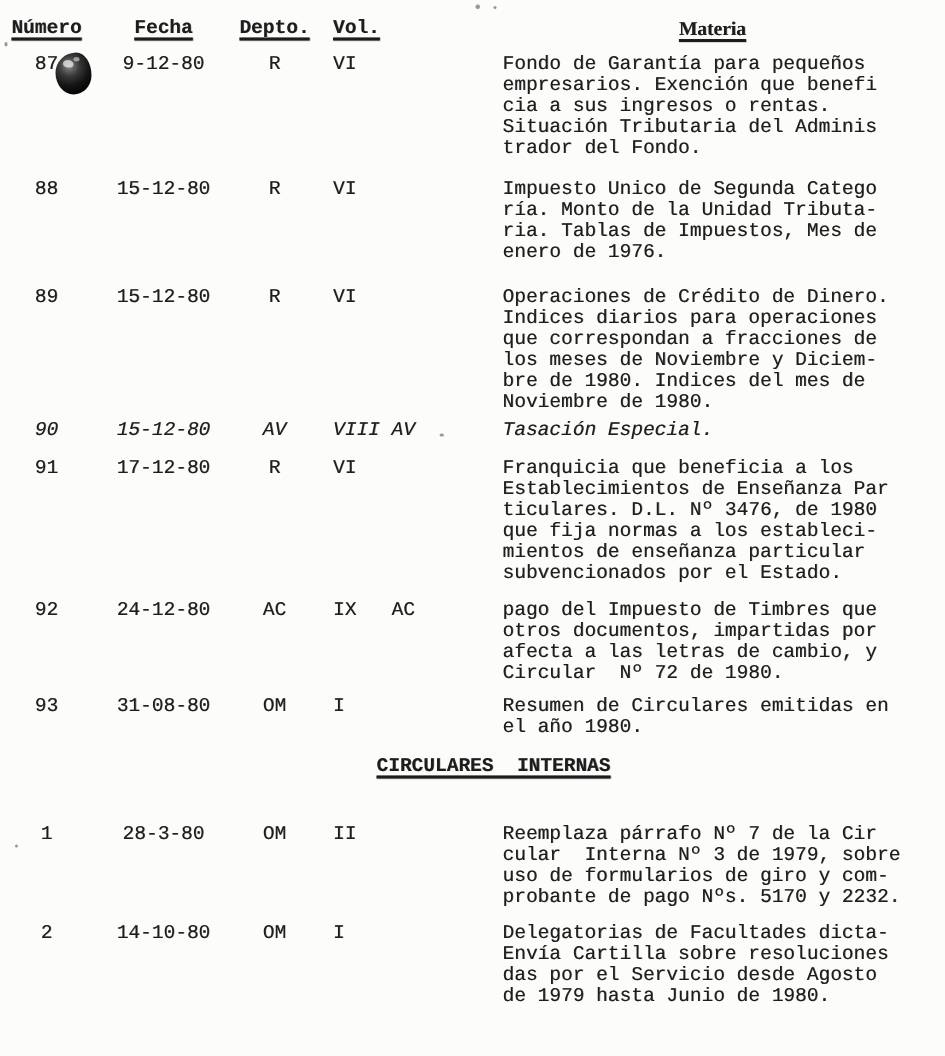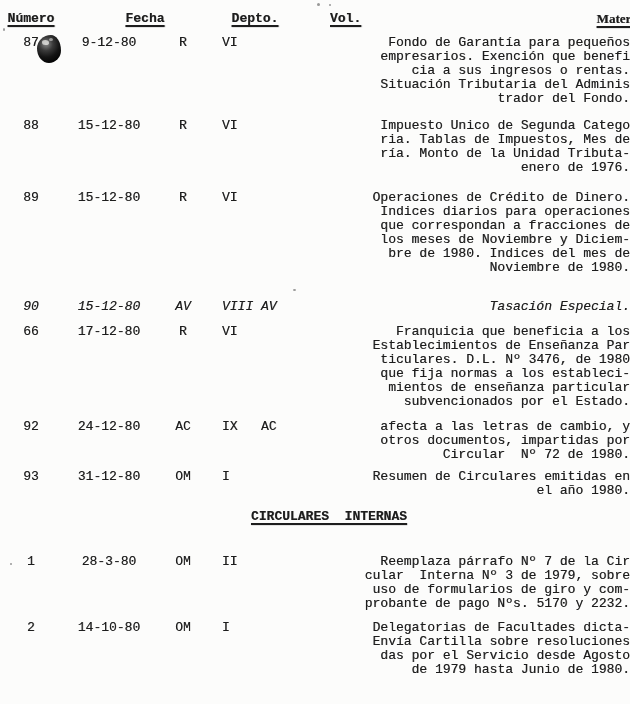"Número" .header-row { gap: 36px -> none }
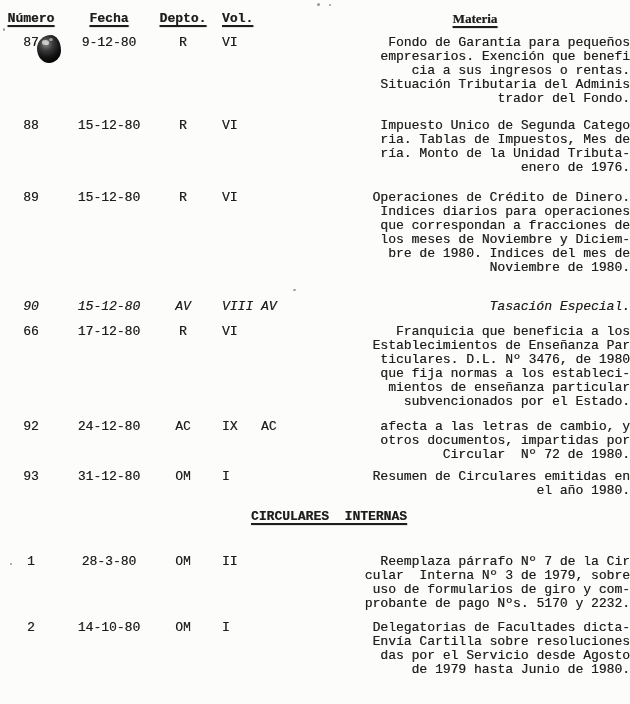"Fondo de Garantía para pequeños" .materia-line { text-align: right -> none }
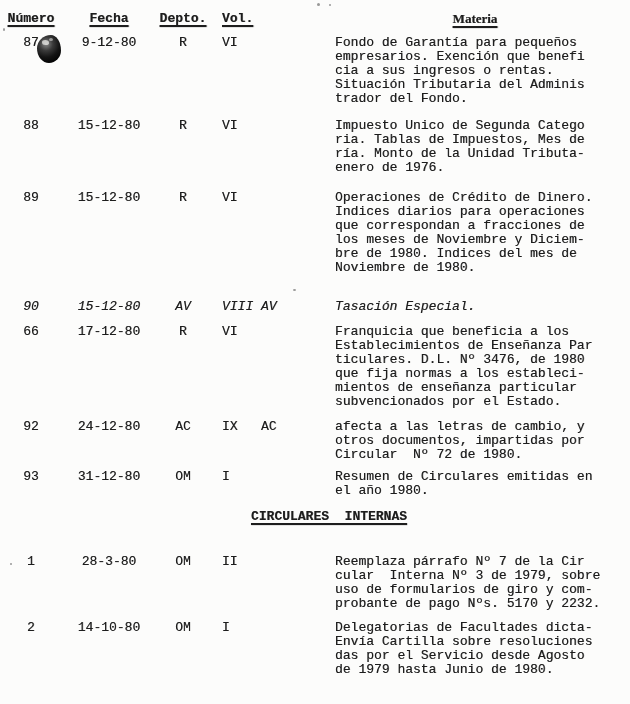"ria. Tablas de Impuestos, Mes" div.materia-line { order: before "ría. Monto de la Unidad" -> after "ría. Monto de la Unidad" }
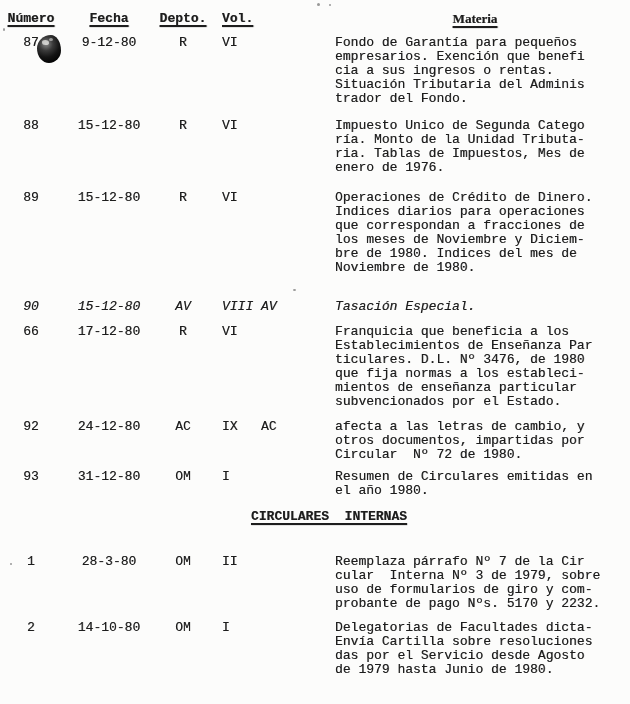"89" .sec0 .row:nth-child(3) { margin-bottom: 25px -> 5px }
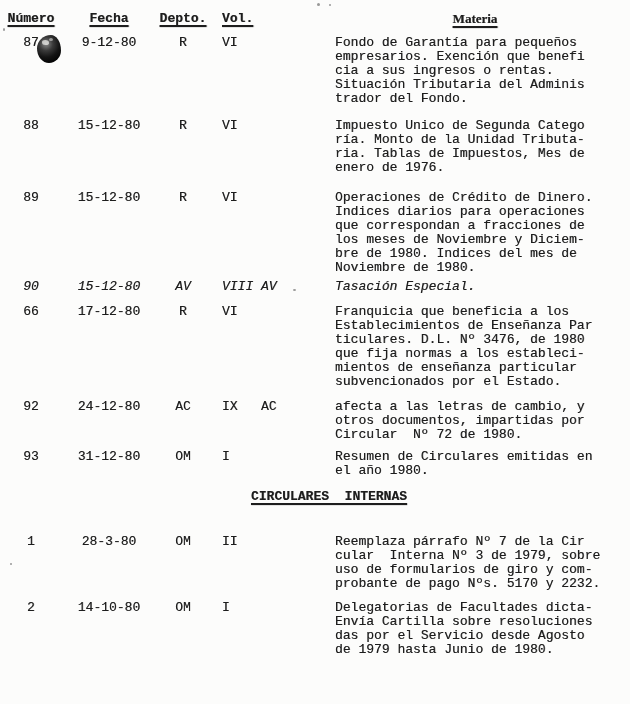"66" div.cell { text: 66 -> 91 }
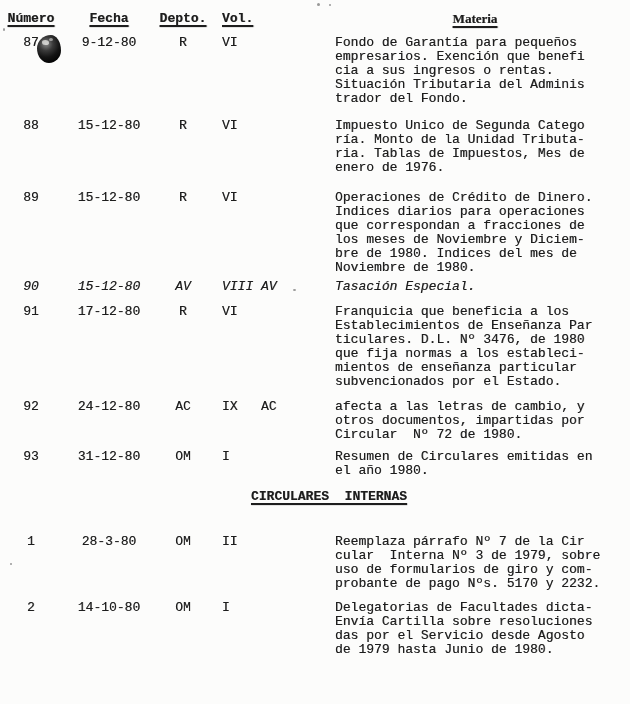"pago del Impuesto de Timbres" div.materia-line { html: none -> <div>pago del Impuesto de Timbres que</div> }
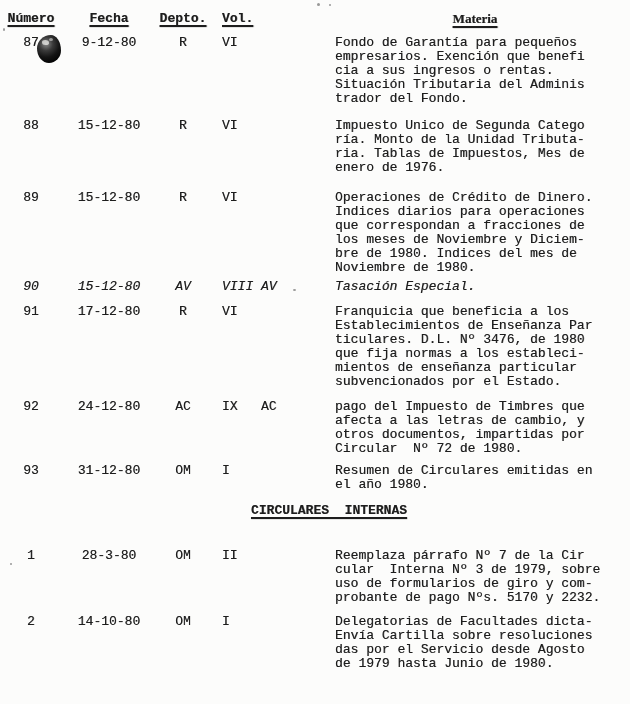"afecta a las letras de" div.materia-line { order: before "otros documentos, impartidas por" -> after "otros documentos, impartidas por" }
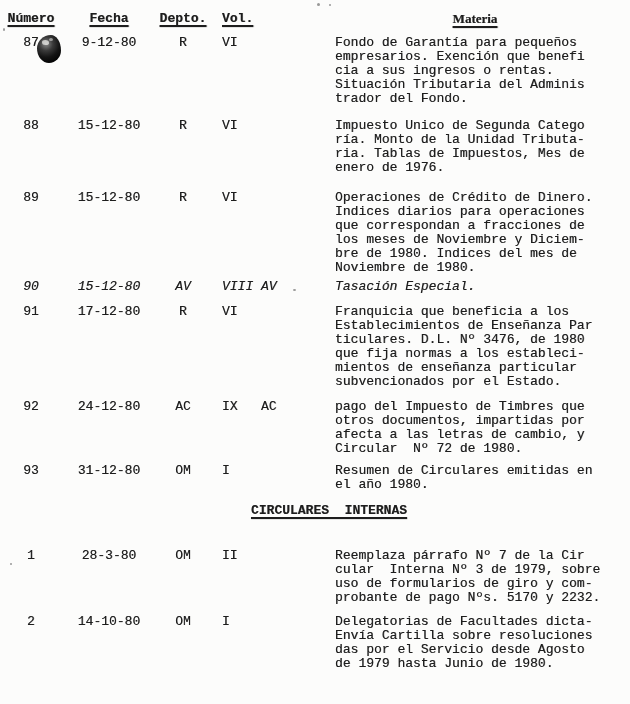"31-12-80" div.cell { text: 31-12-80 -> 31-08-80 }
